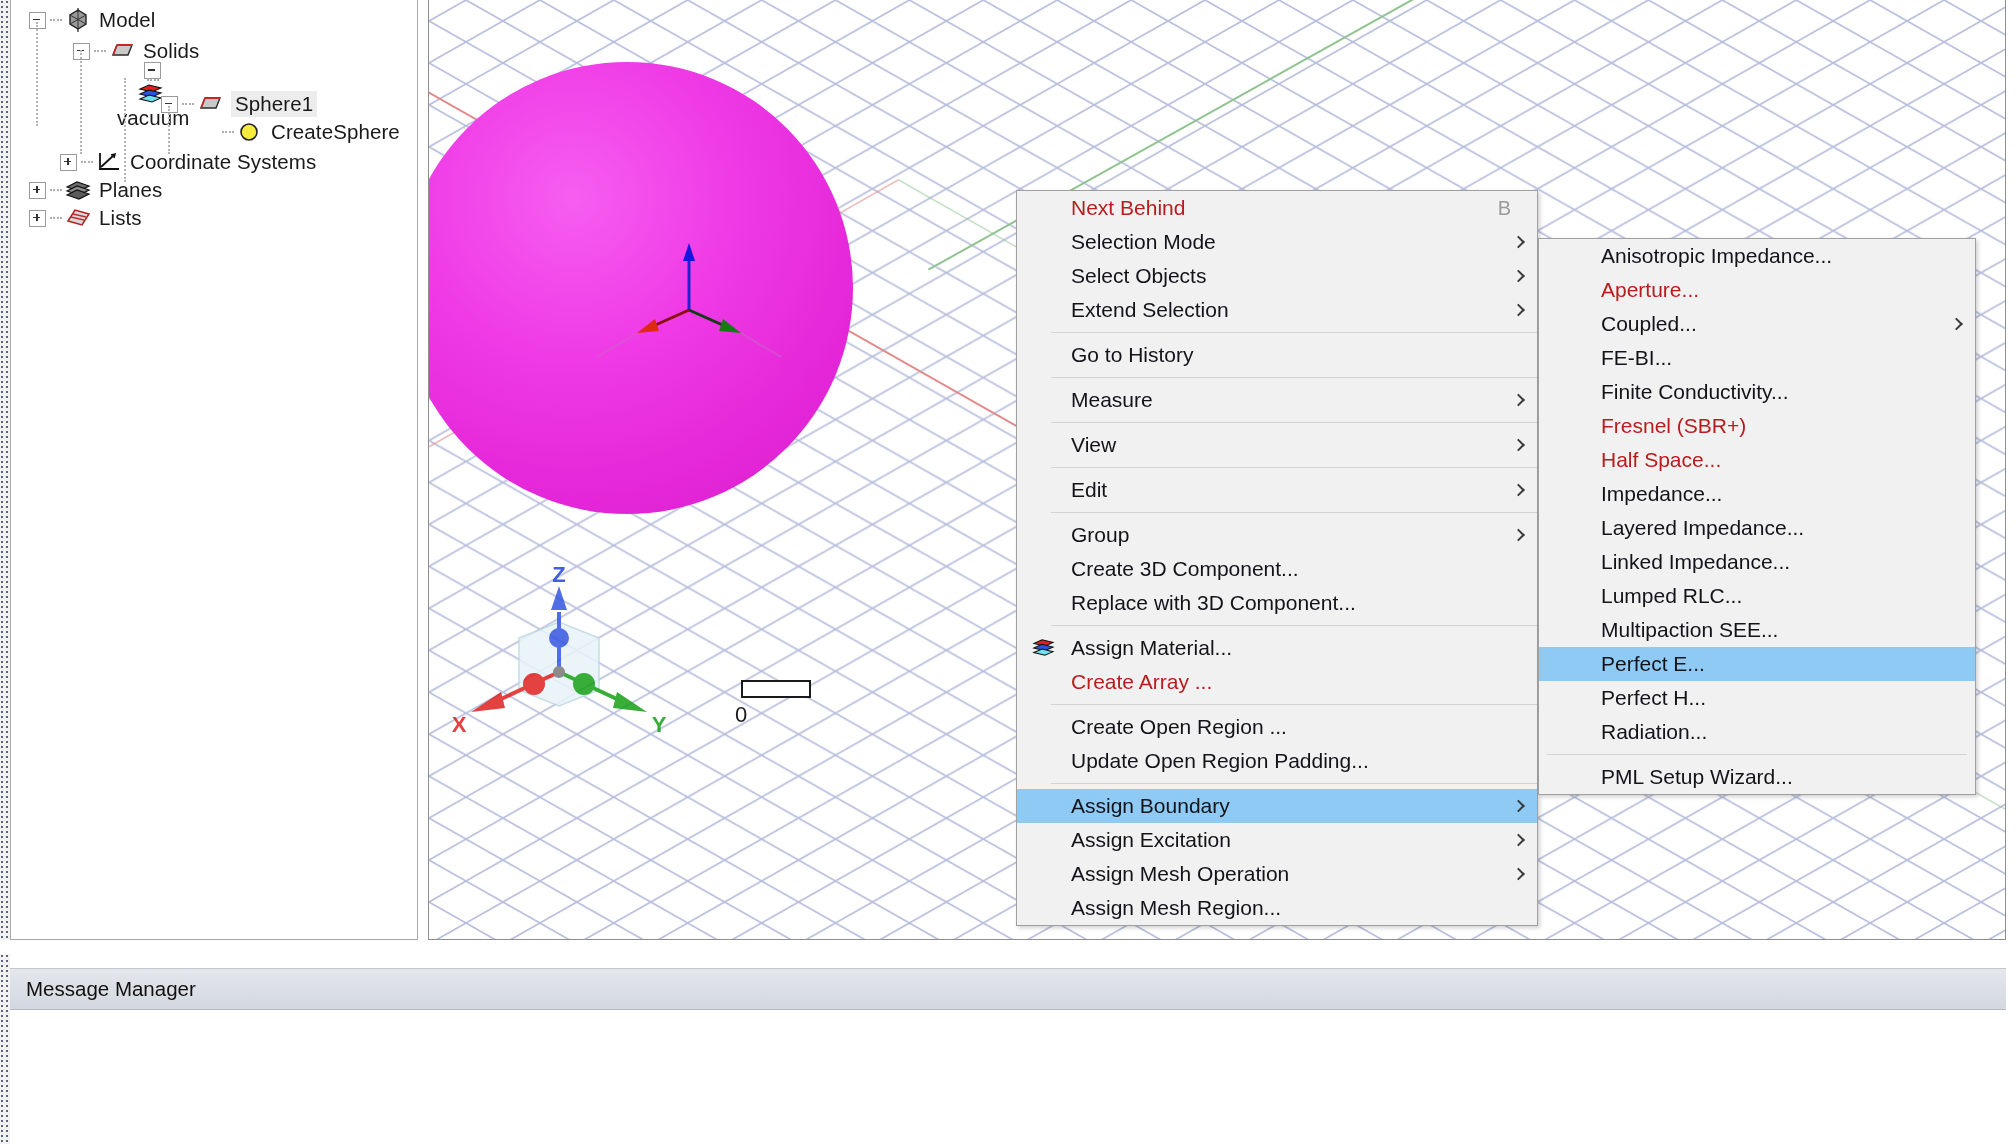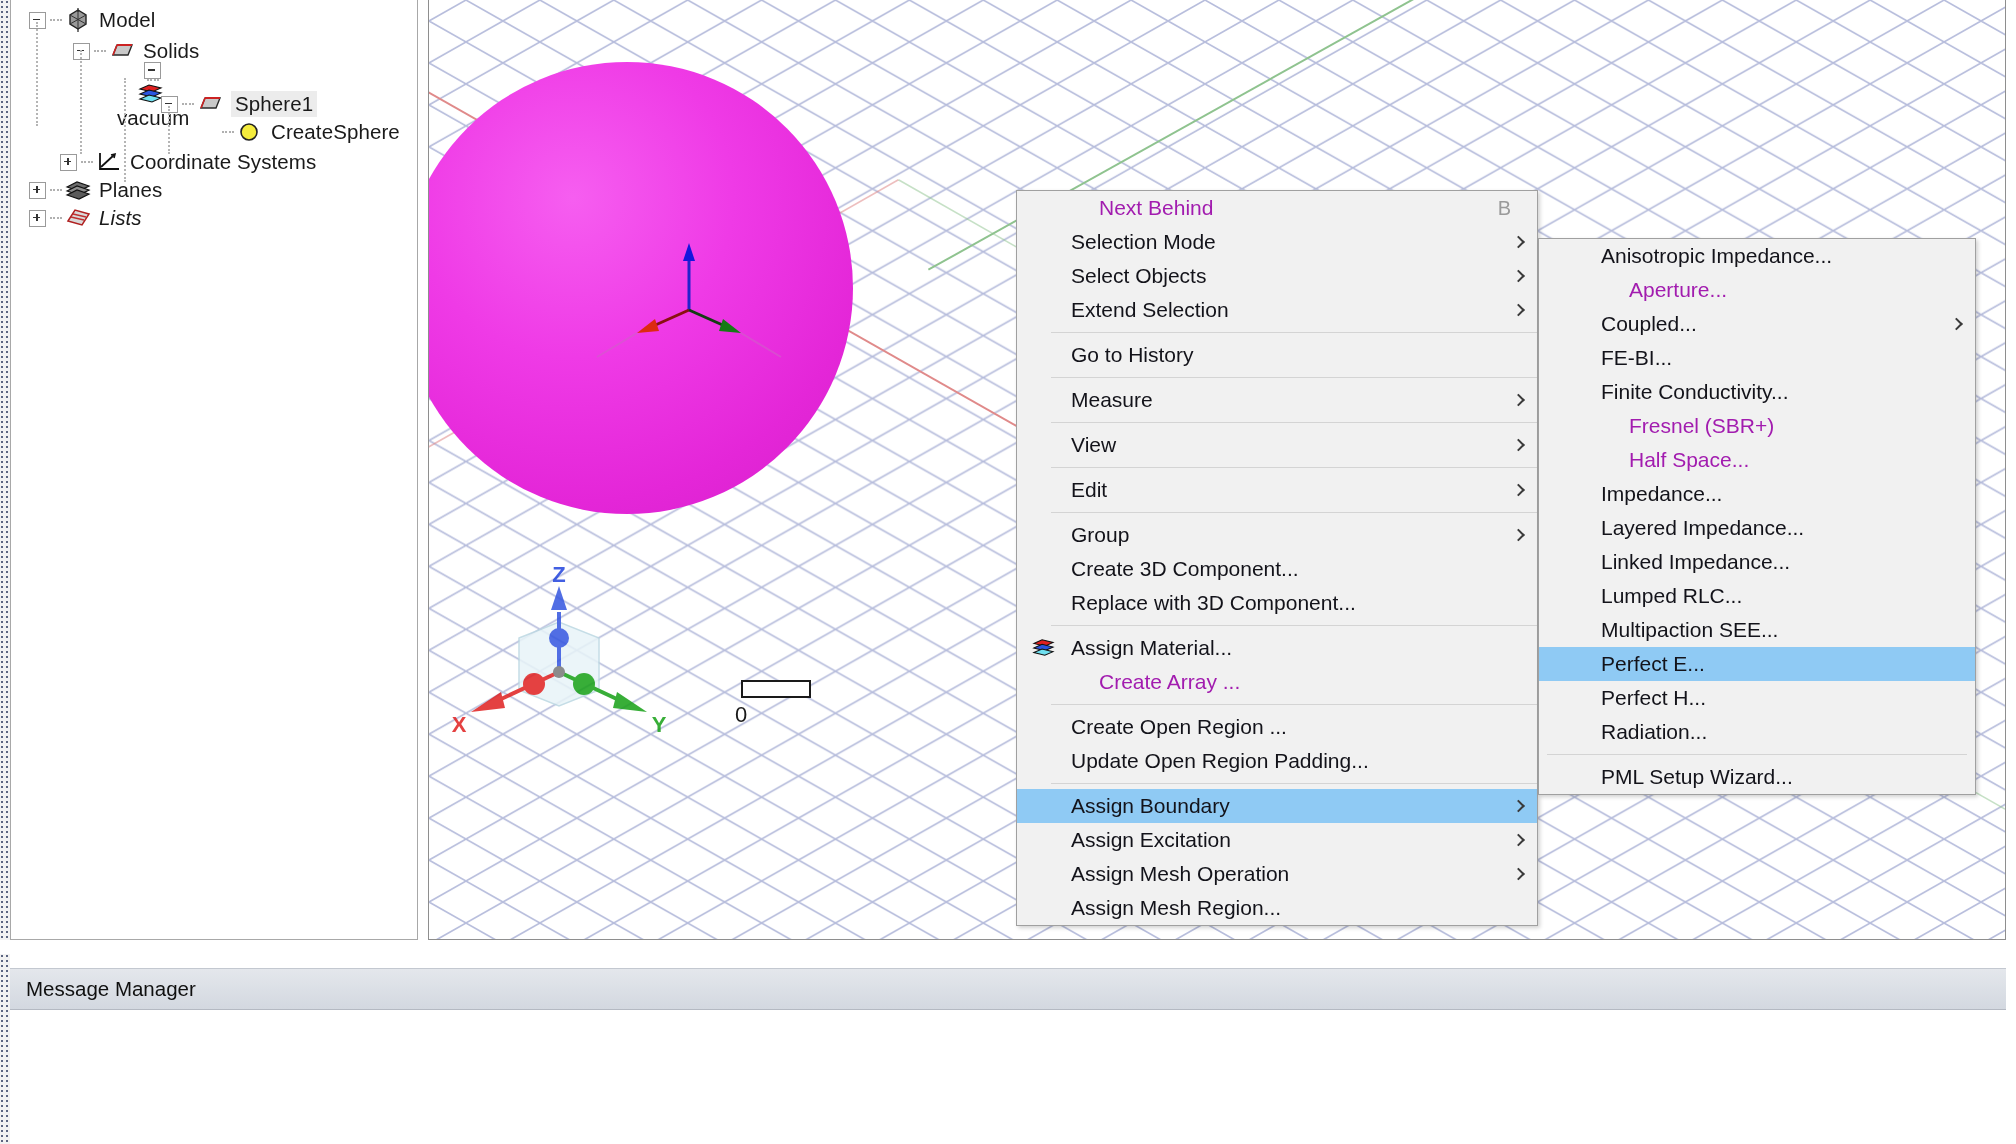"Lists" div.tree-row { font-style: italic -> none }
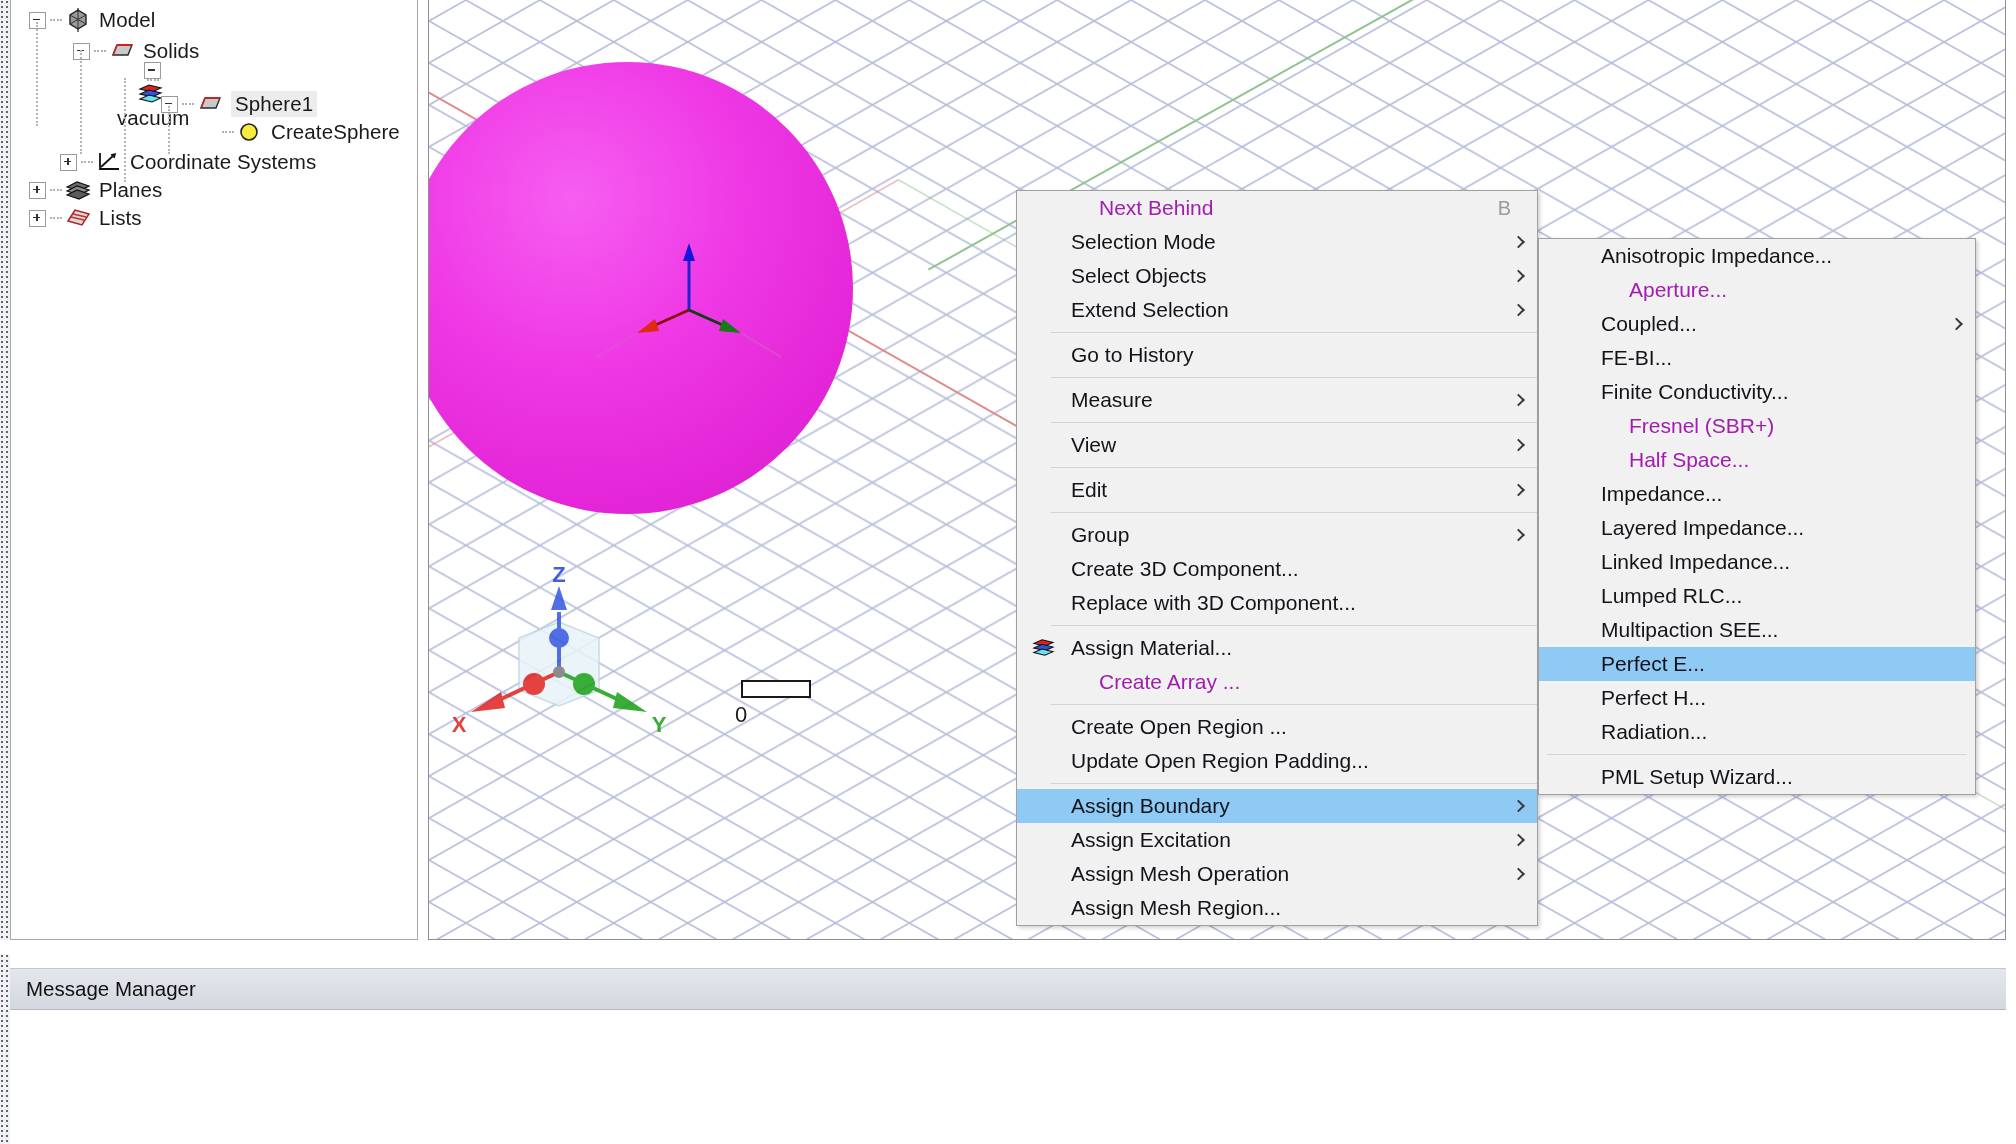"Next Behind" .mi.disabled .mlabel { color: #a21caf -> #b91c1c; margin-left: 28px -> none }
